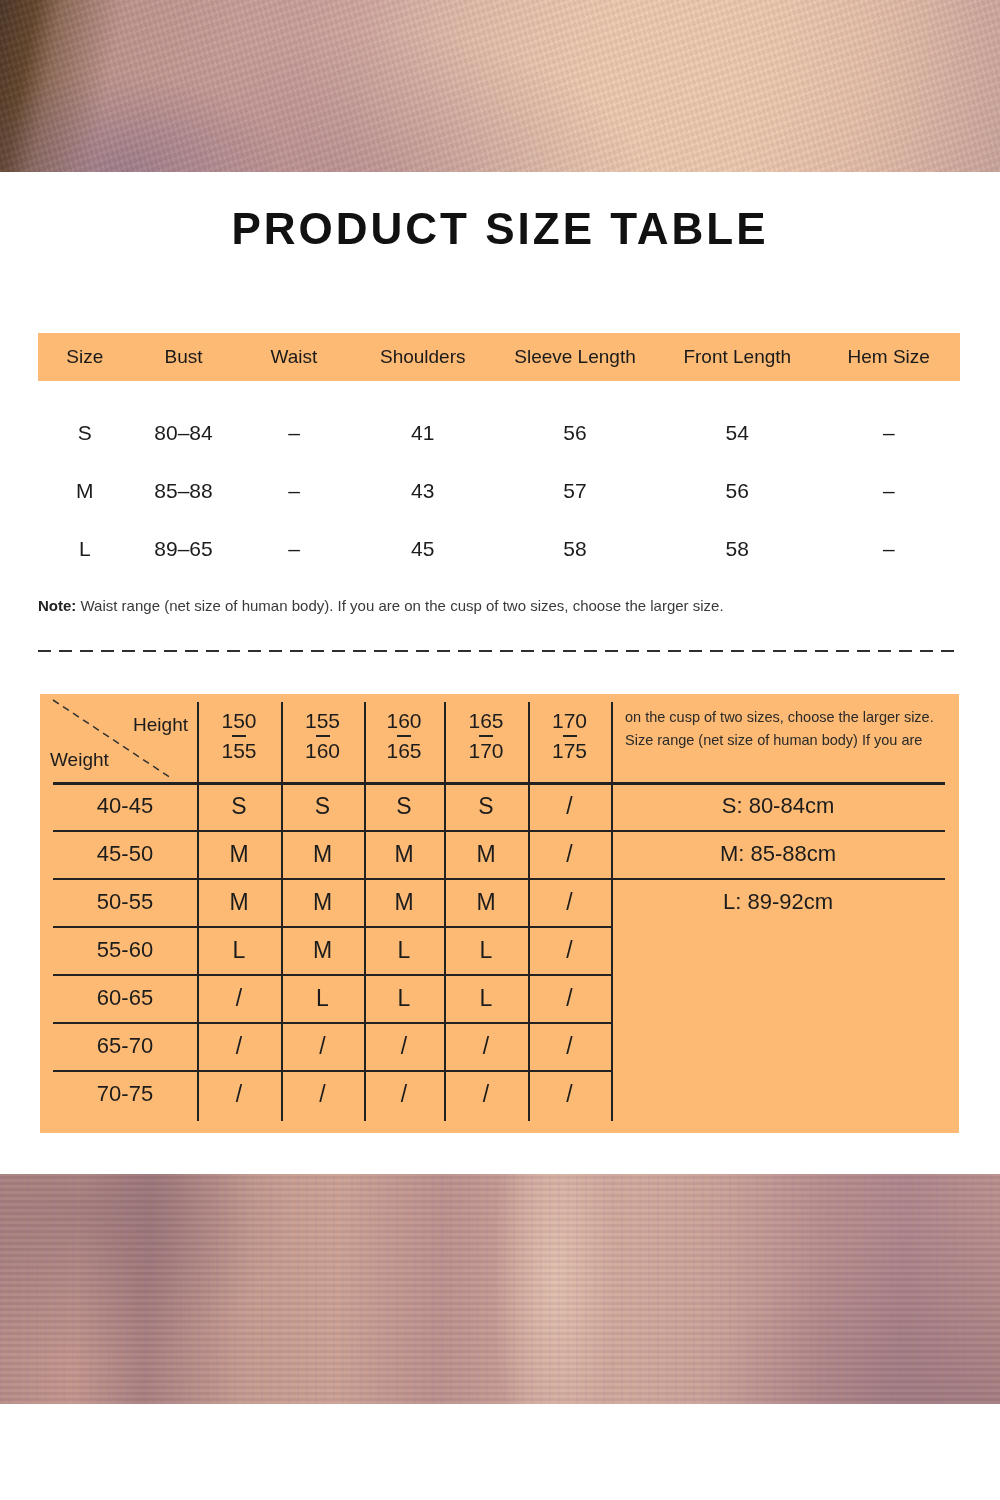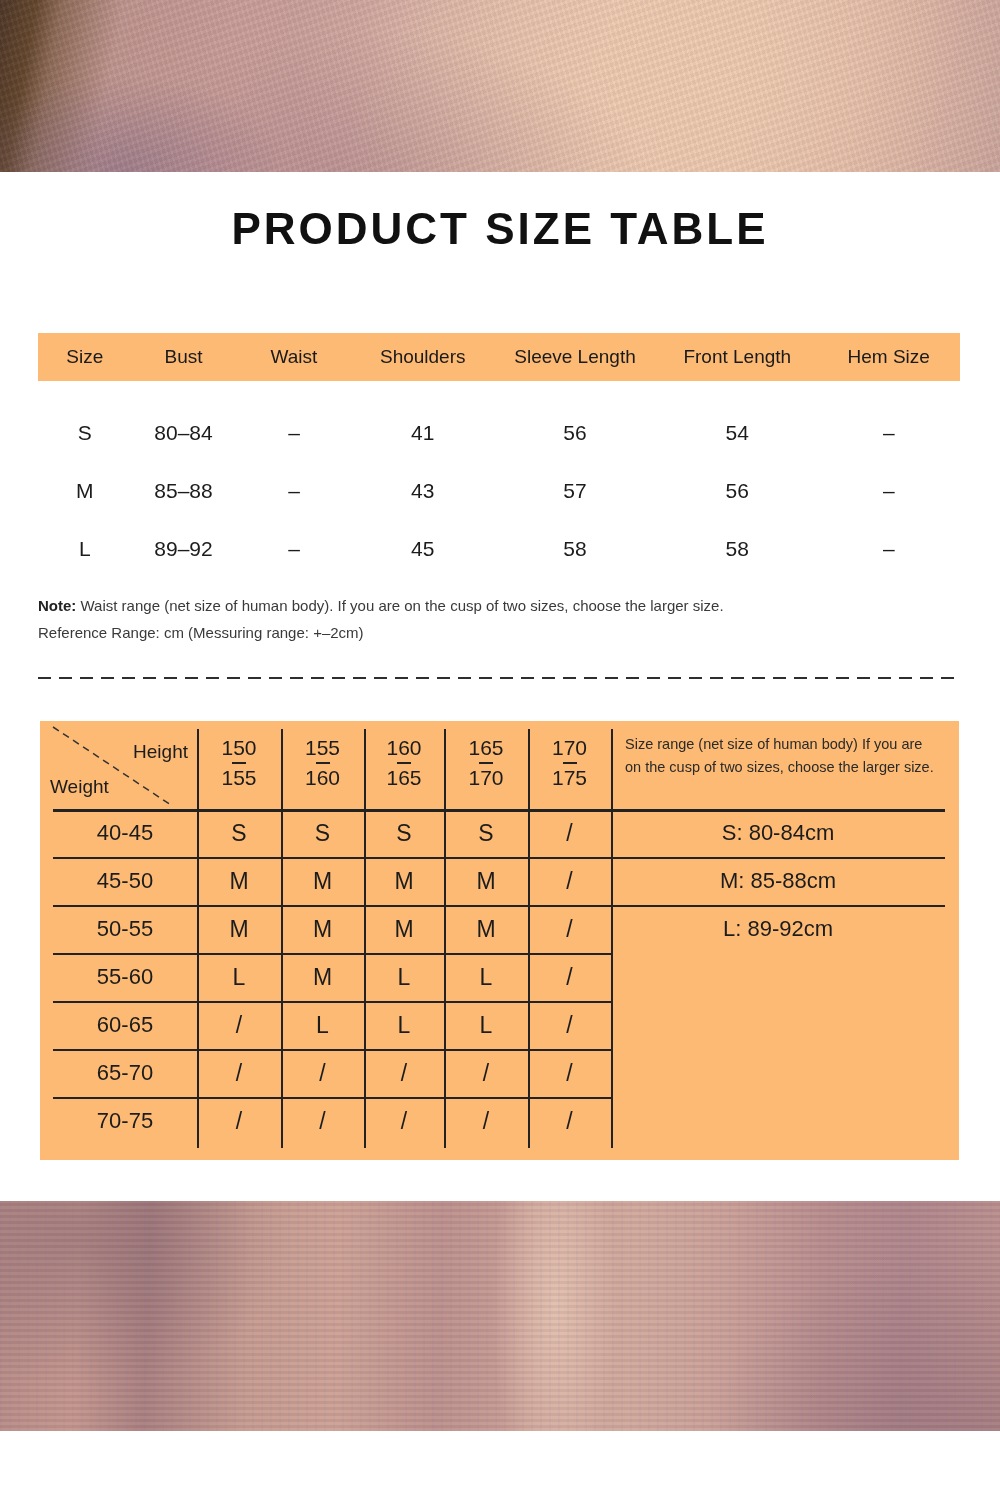"89–92" div.cell { text: 92 -> 65 }
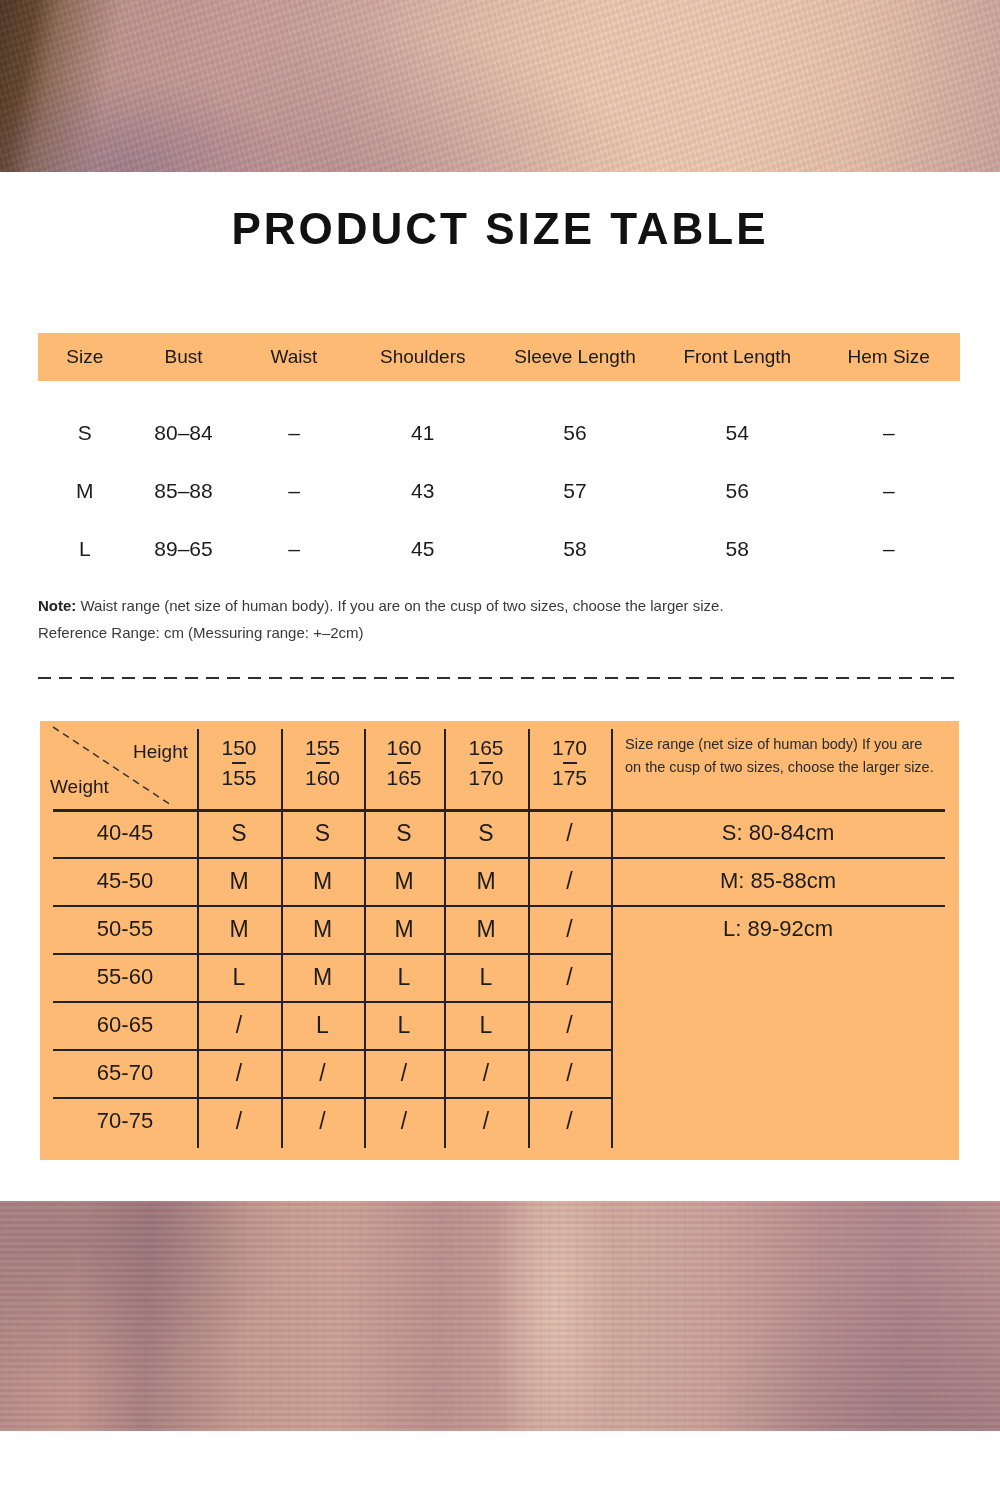"Reference Range: cm (Messuring range:" p.note { html: <p>Reference Range: cm (Messuring range: +–2cm)</p> -> none }
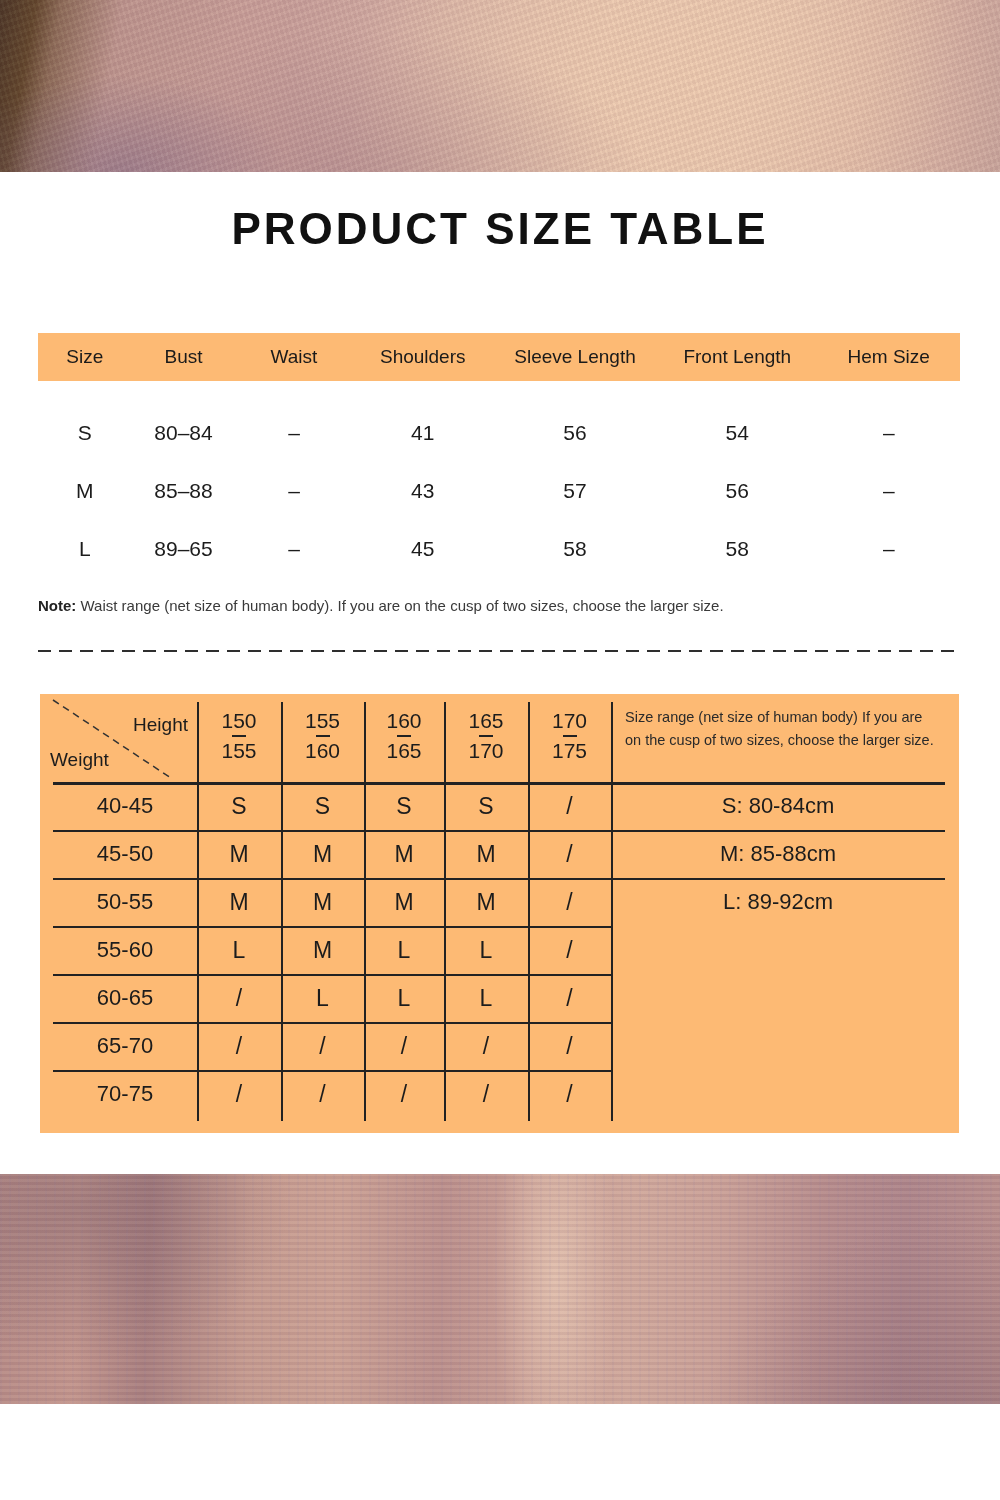"Size range (net size of" div { order: before "on the cusp of two" -> after "on the cusp of two" }
